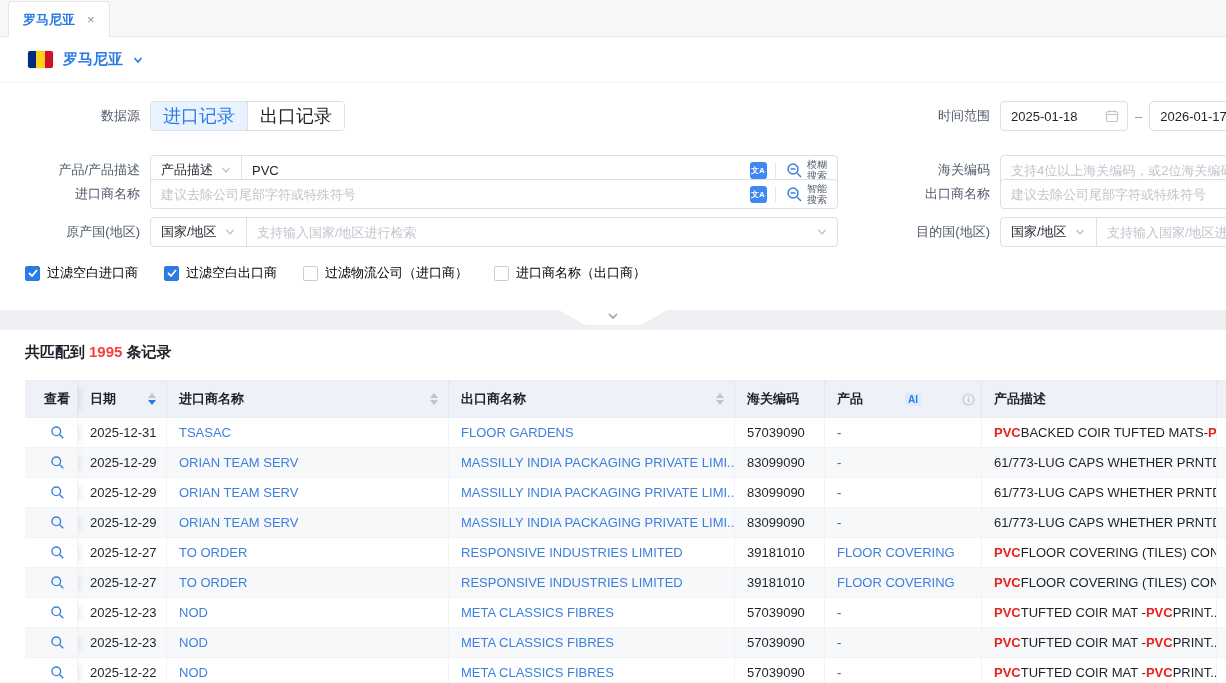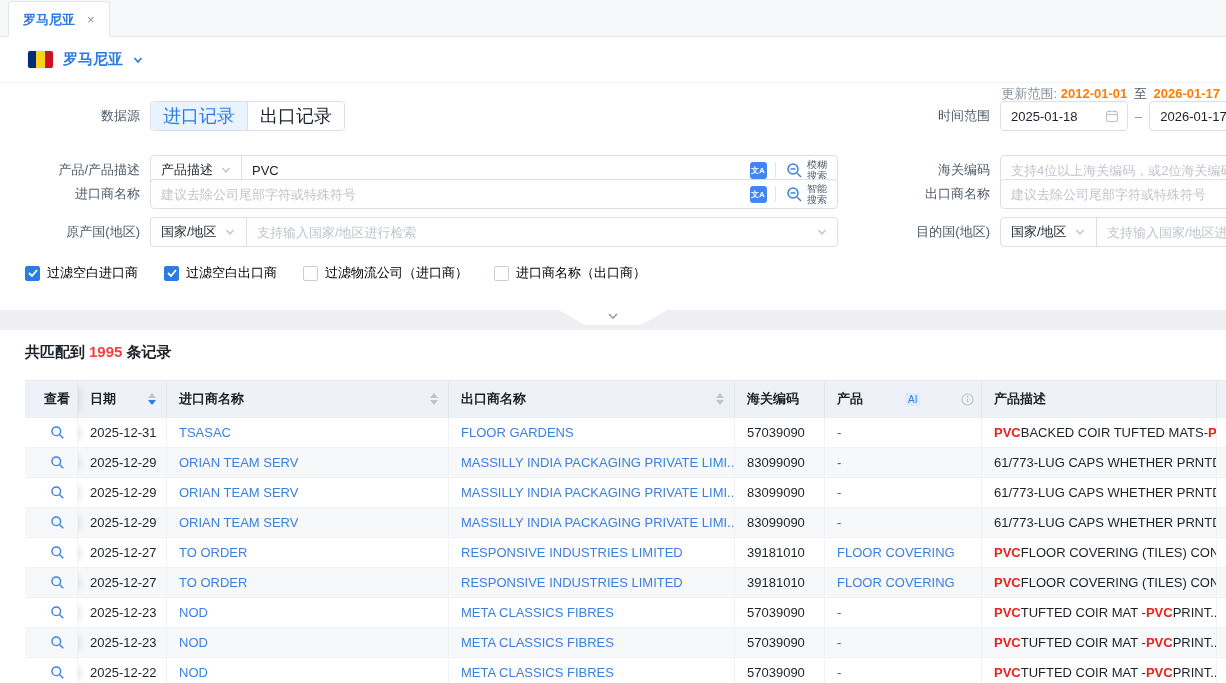"更新范围: 2012-01-01 至 2026-01-17" div.update-range { html: <div> <span>更新范围:</span> <b>2012-01-01</b> <span>至</span> <b>2026-01-17</b> </div> -> none }
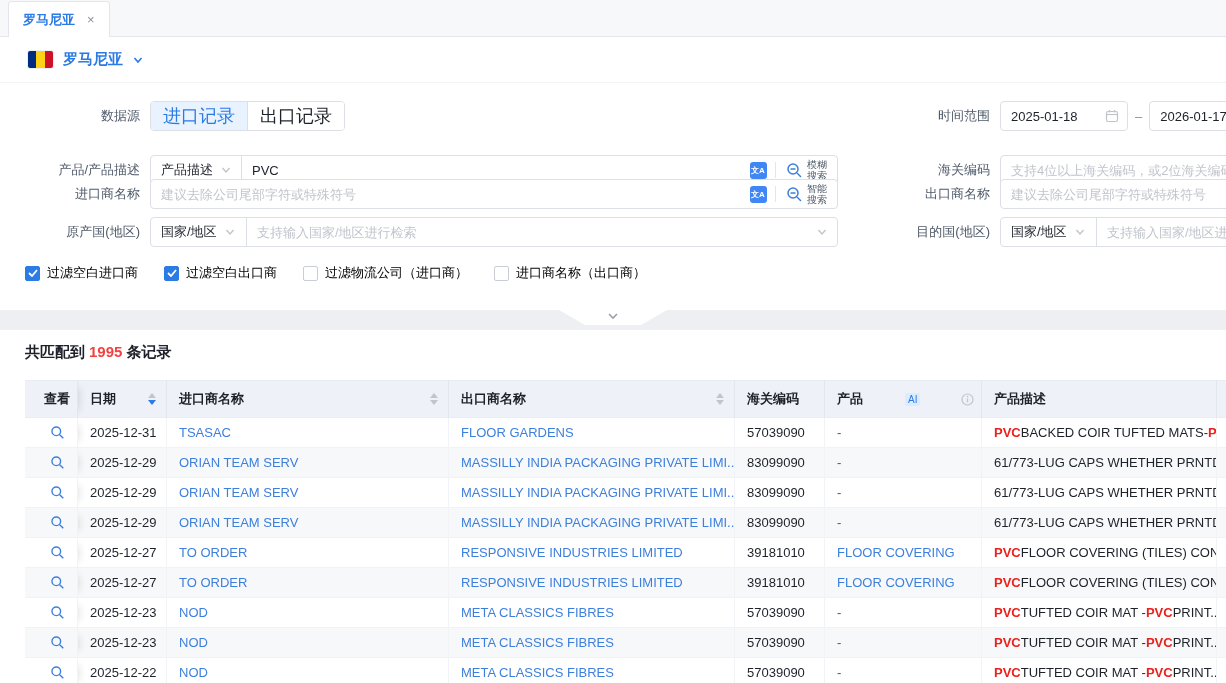"AI" .ai-badge { font-weight: 400 -> 700 }
